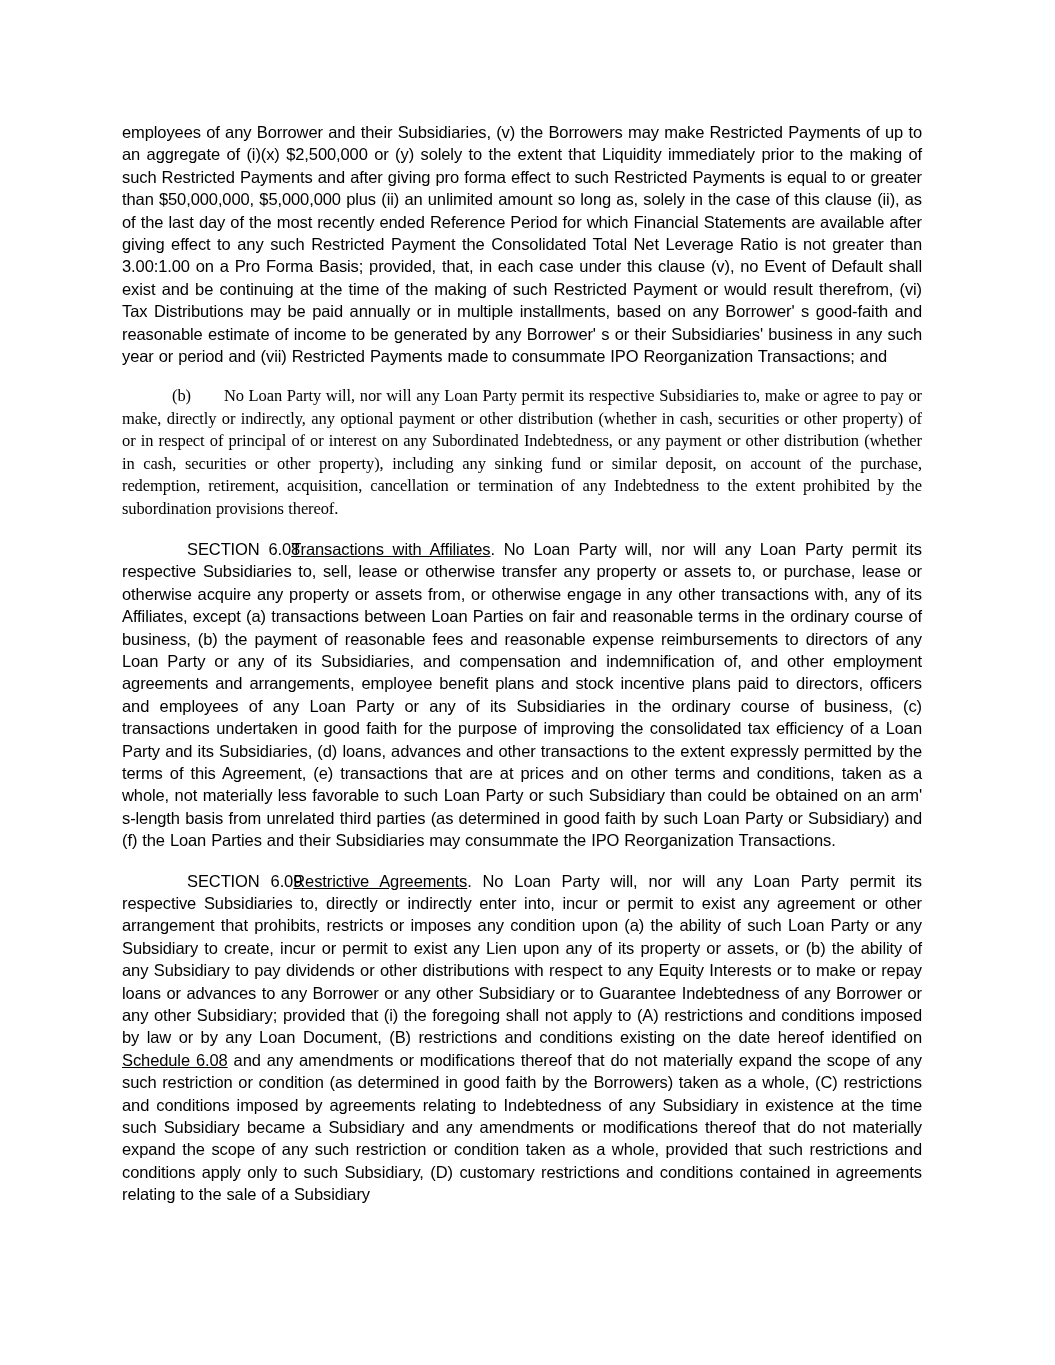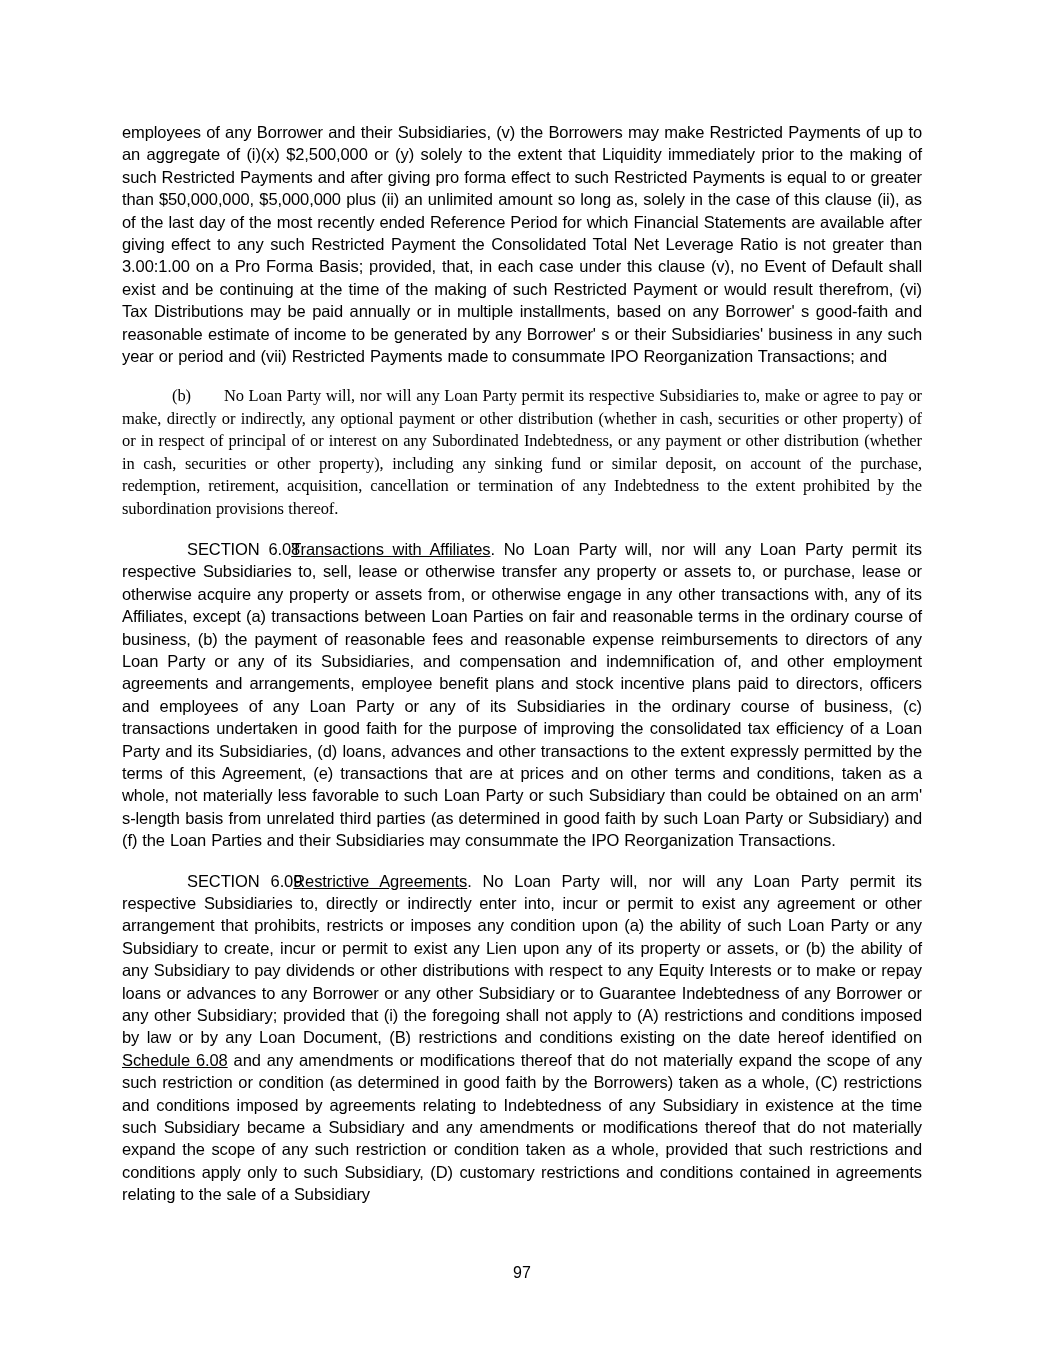"97" div.page-number { html: <div>97</div> -> none }
